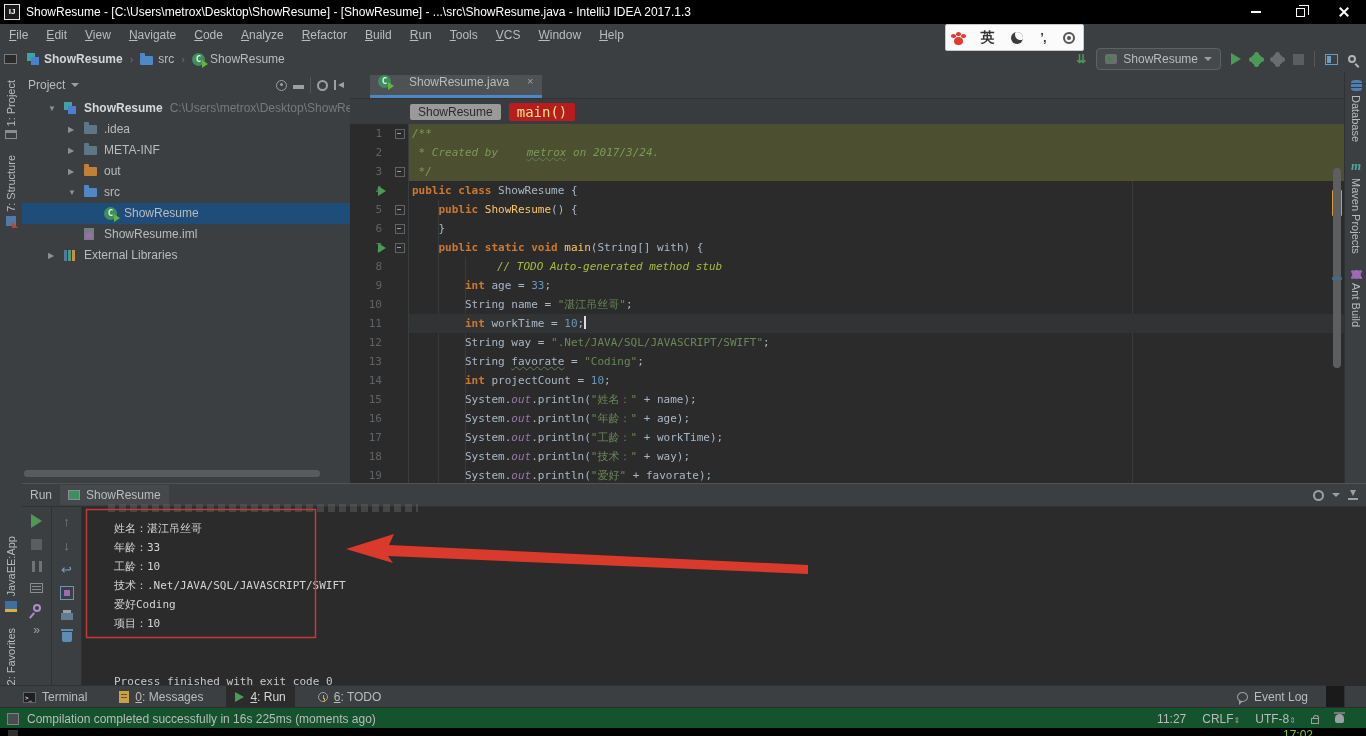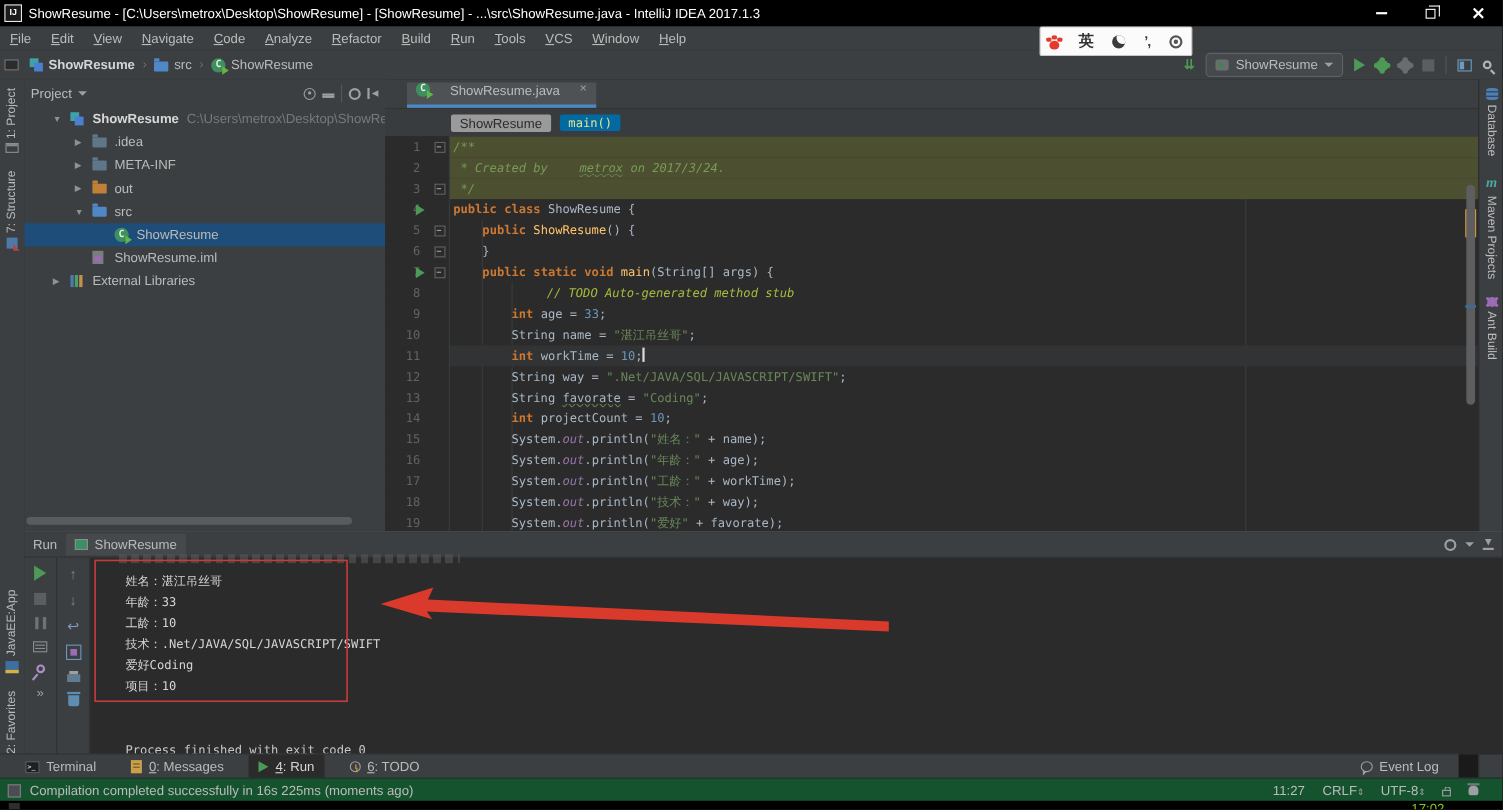"main()" .crumb-box.olive { background: #0369a1 -> #b91c1c; font-size: 11px -> 14px }
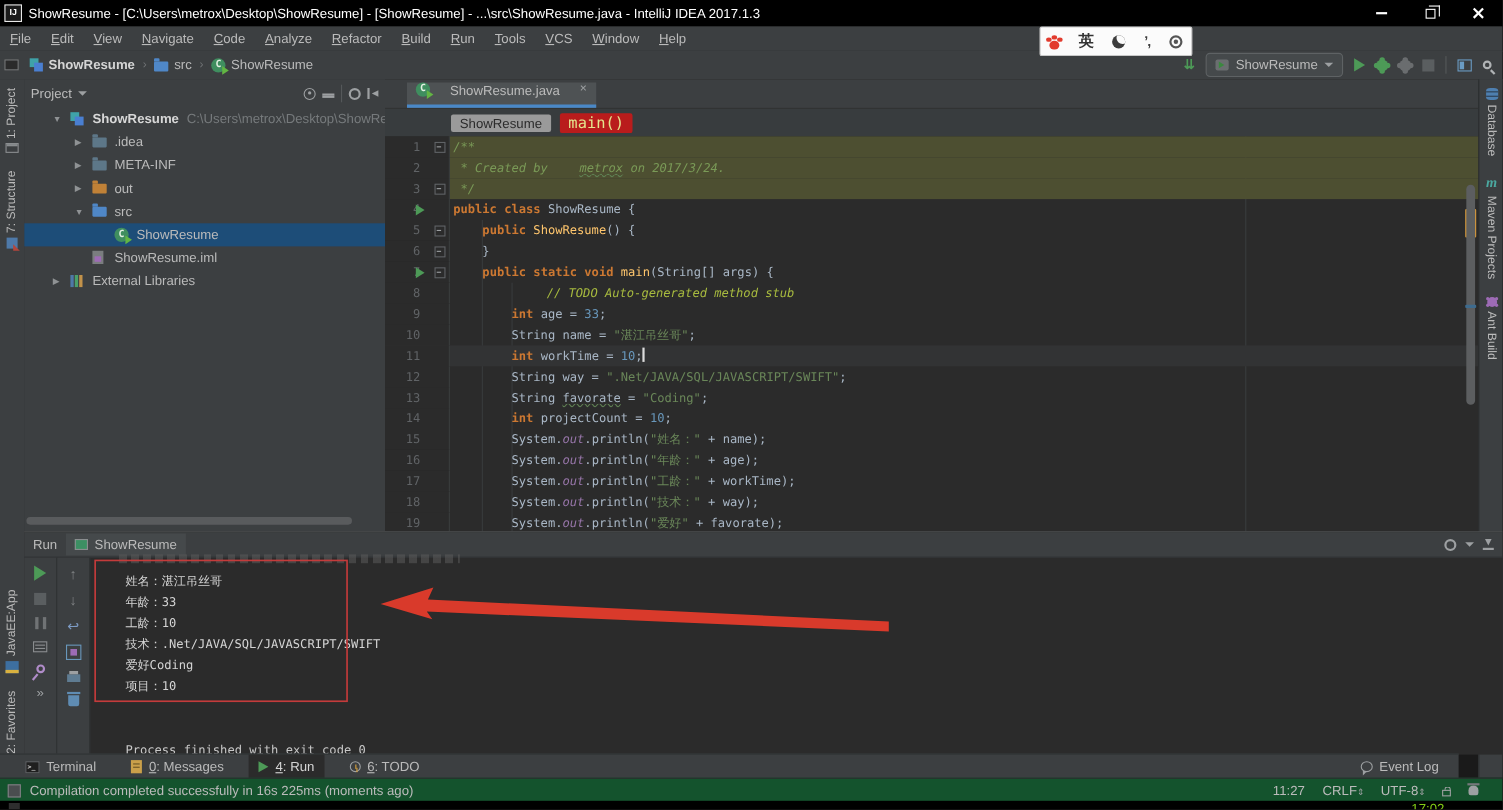"(String[] args) {" span.tk-pl { text: args -> with }
